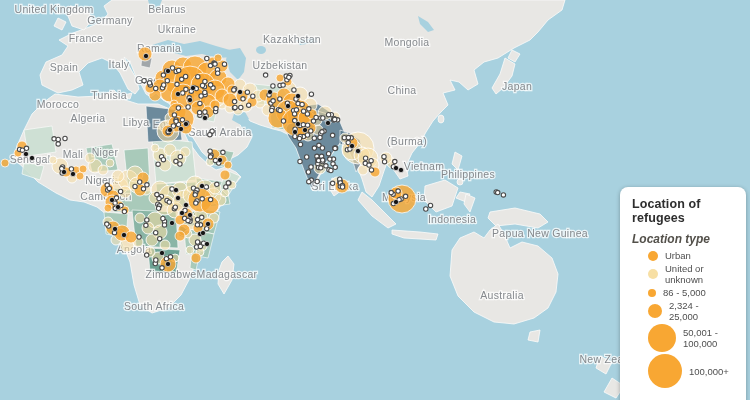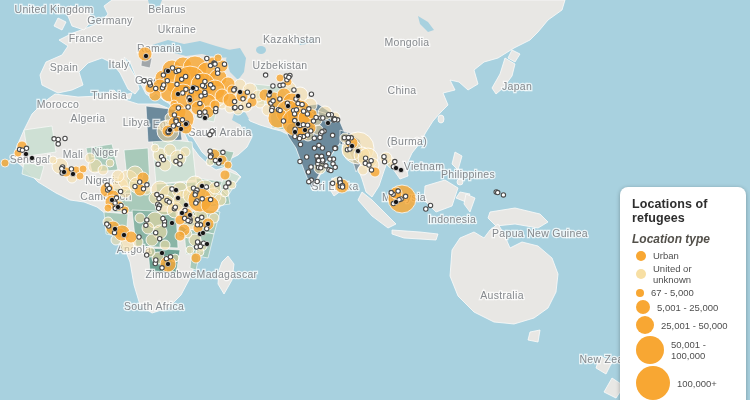"Locations of refugees" h1 { text: Locations -> Location }
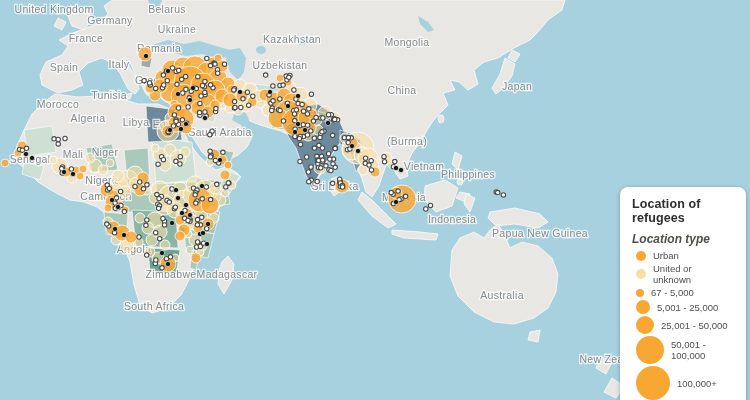"Urban" ul.lg-list li { margin: 2px 4px -> 2px 16px }
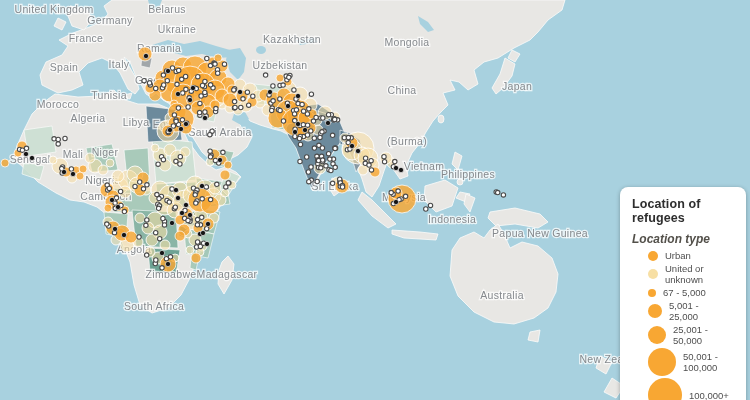"67 - 5,000" span.lg-label { text: 67 -> 86 }
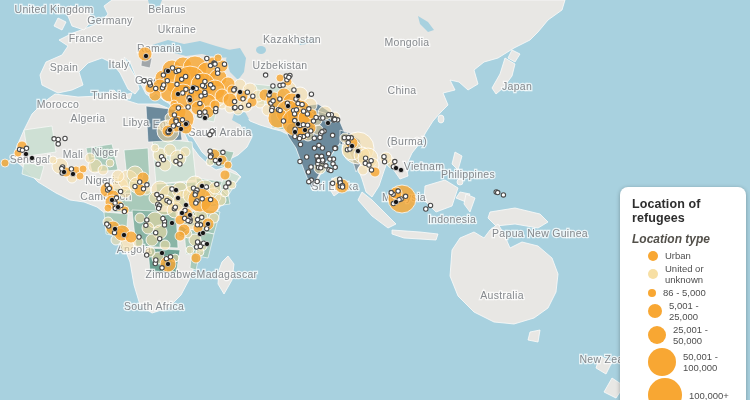"5,001 - 25,000" span.lg-label { text: 5,001 -> 2,324 }
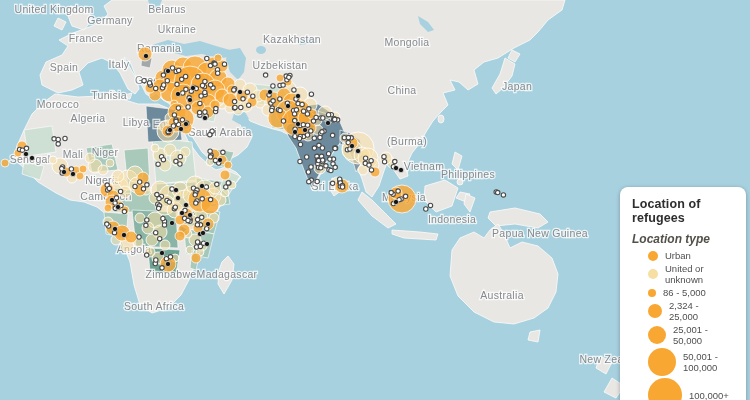"25,001 - 50,000" li { html: <li> <span></span> <span>25,001 - 50,000</span> </li> -> none }
